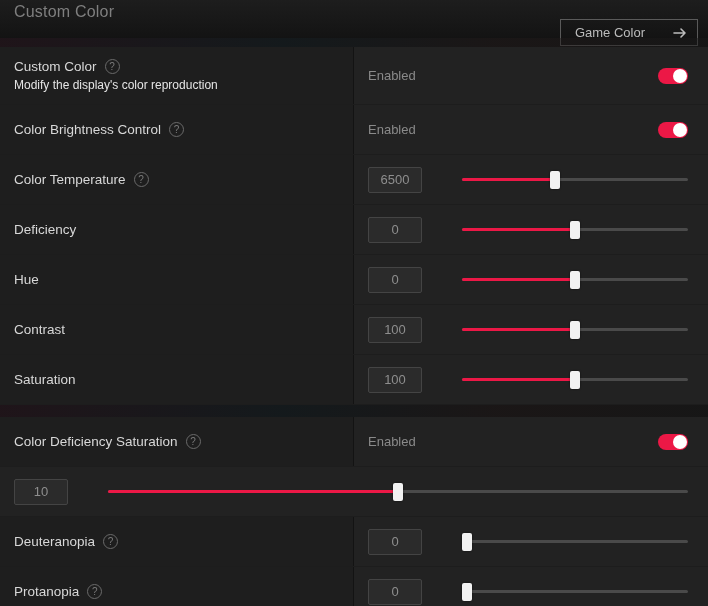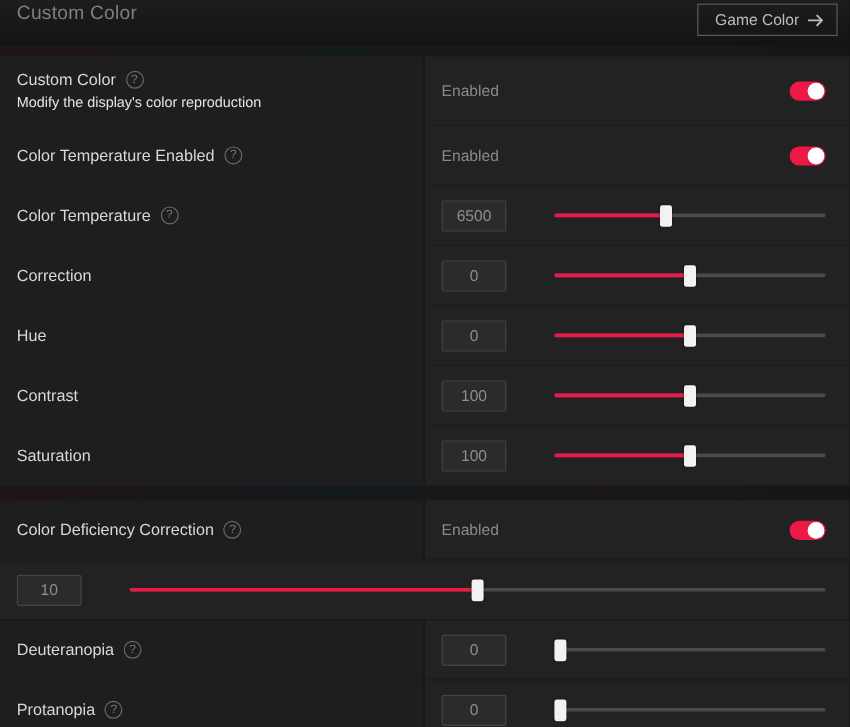"Game Color" .header-btn { gap: 7px -> 28px; margin-top: none -> 16px }
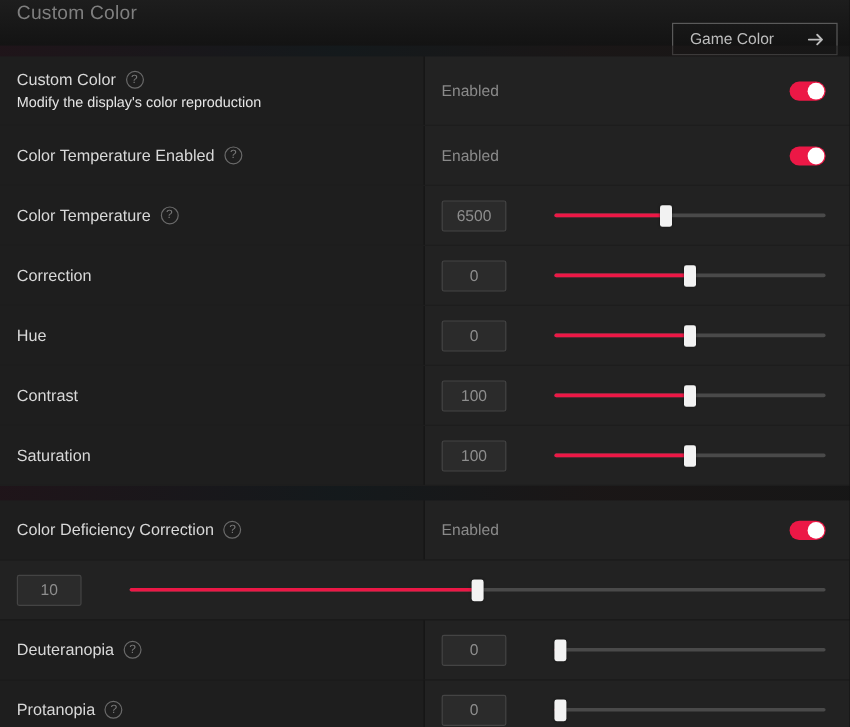"Color Temperature Enabled" span { text: Temperature Enabled -> Brightness Control }
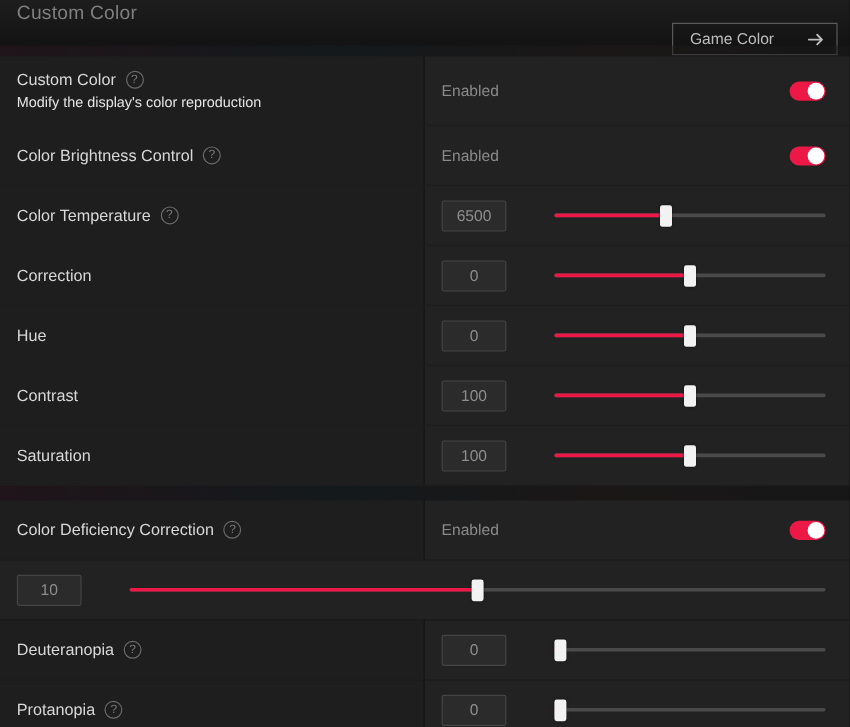"Correction" span { text: Correction -> Deficiency }
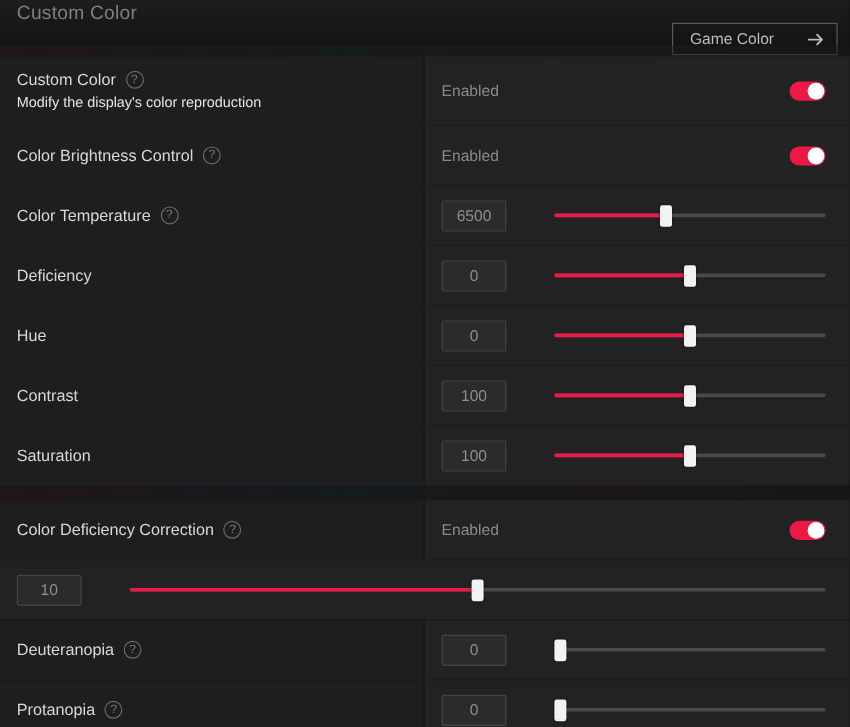"Color Deficiency Correction" span { text: Correction -> Saturation }
